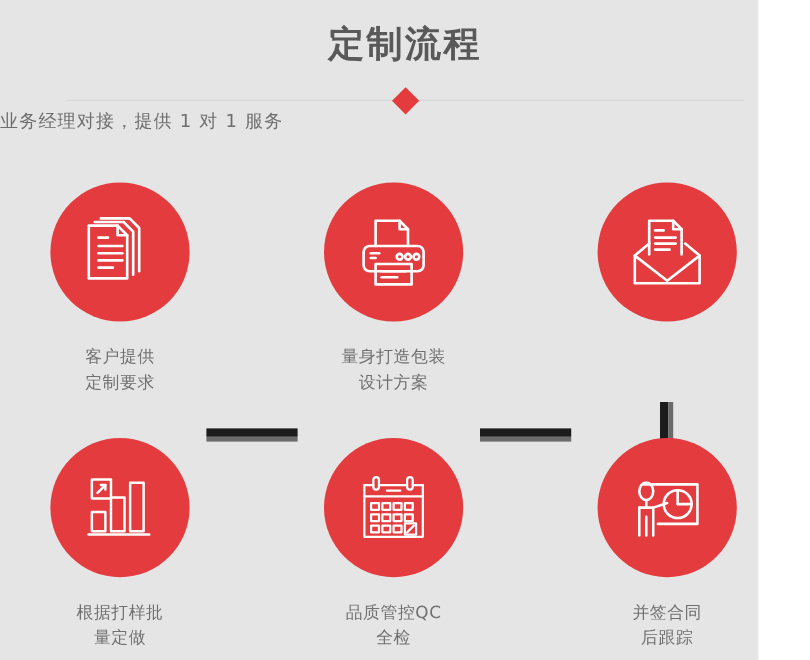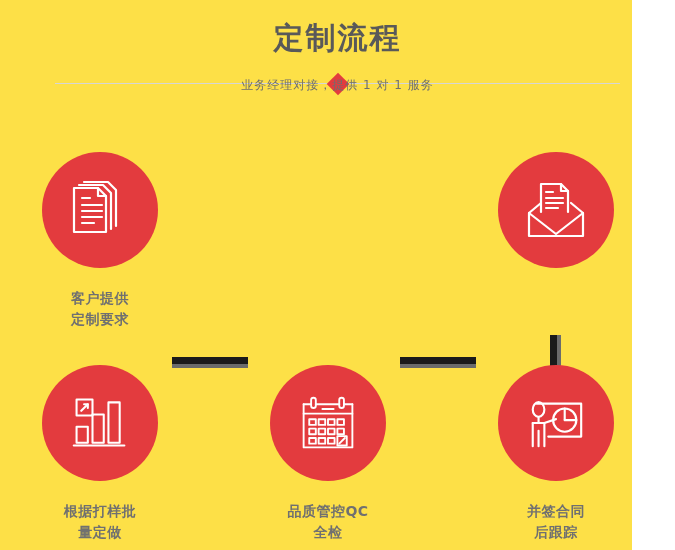"定制流程" #root { background: #fde047 -> #e5e5e5 }
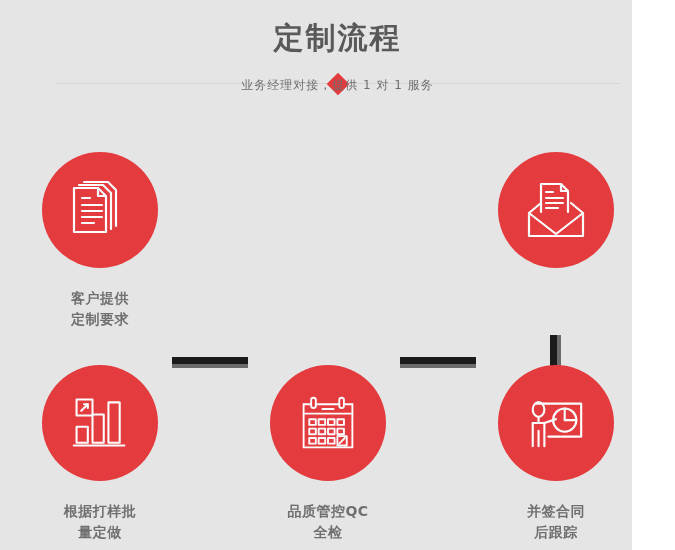"业务经理对接，提供 1 对 1 服务" .page-subtitle { font-size: 12px -> 15px; text-align: center -> none; top: 74px -> 90px }
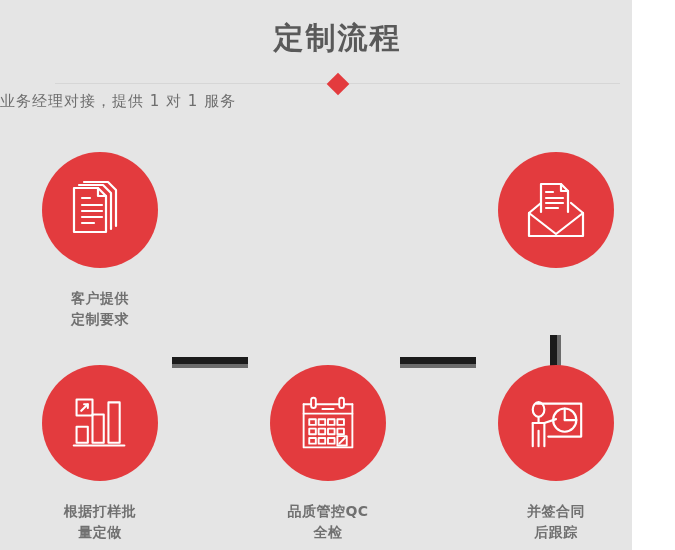"客户提供" .step { font-weight: bold -> none }
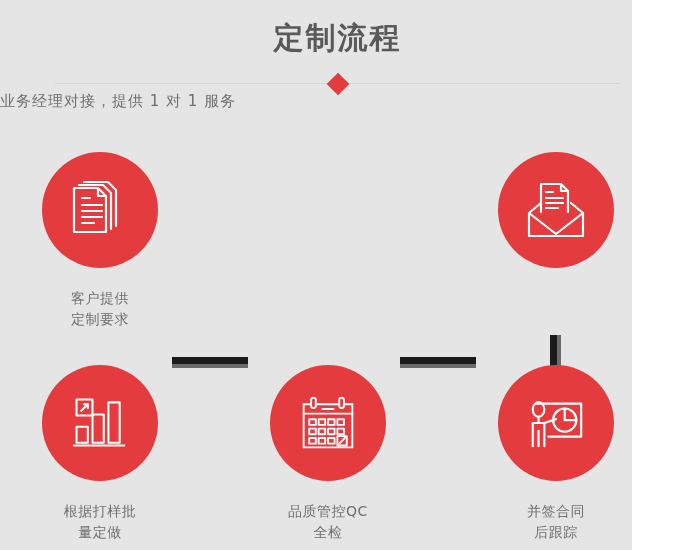"量身打造包装" div.step { html: none -> <div> <div> <svg> <g> <path></path> <path></path> <rect></rect> <path></path> <path></path> <circle></circle> <circle></circle> <circle></circle> <rect></rect> <path></path> <path></path> </g> </svg> </div> <div>量身打造包装 设计方案</div> </div> }
